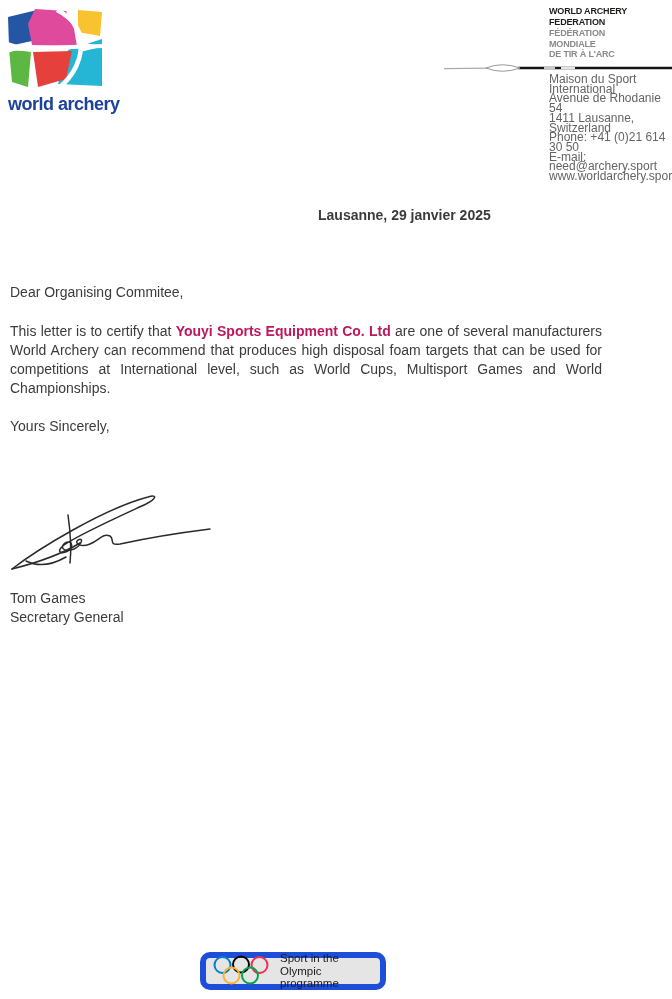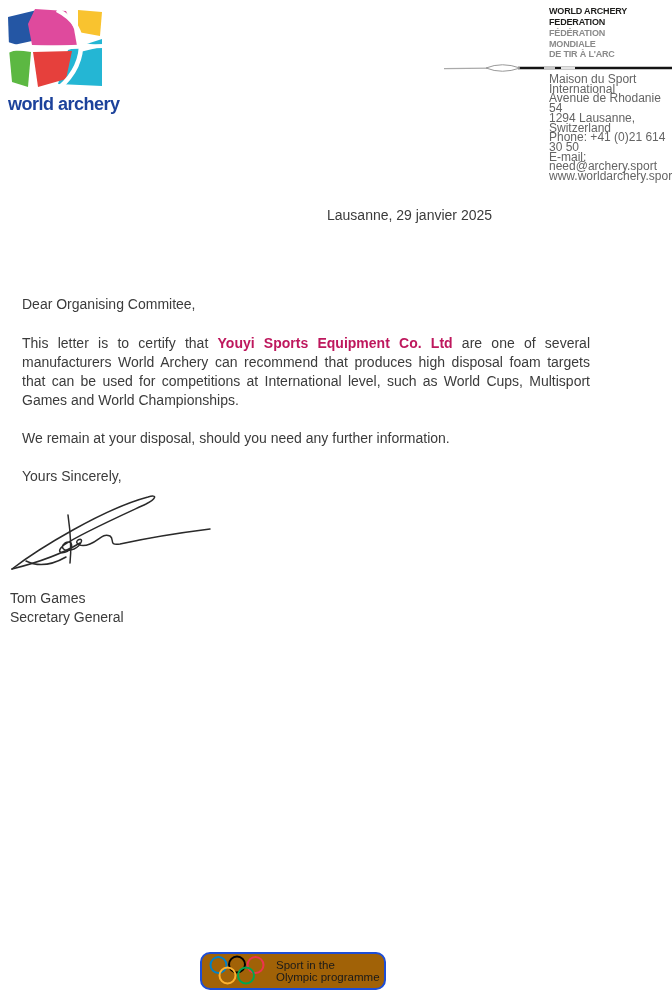"1294 Lausanne, Switzerland" div { text: 1294 -> 1411 }
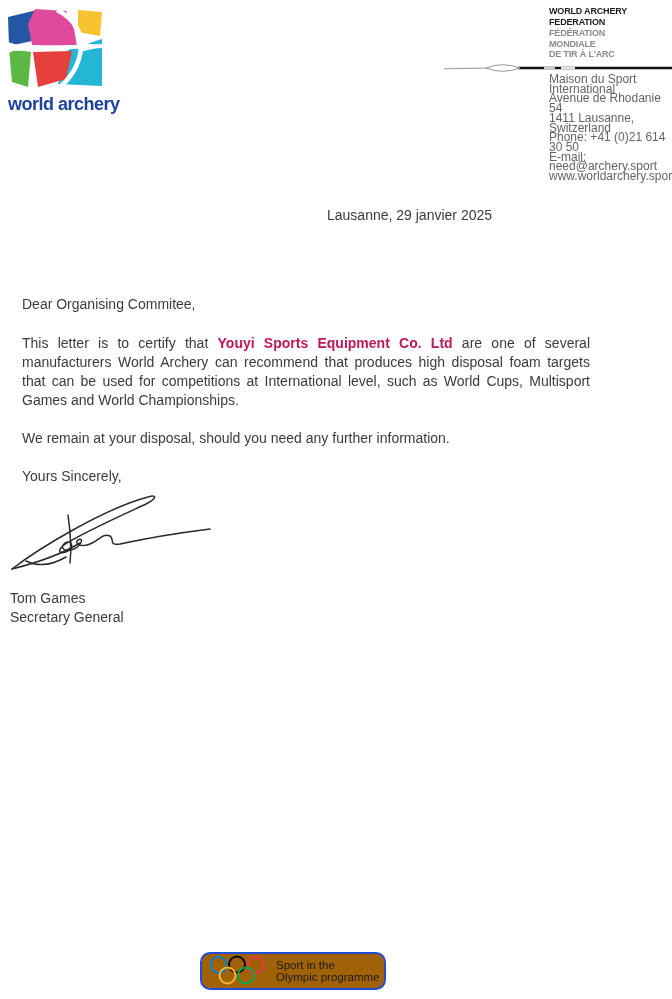"Lausanne, 29 janvier 2025" .date-line { font-weight: none -> bold; left: 327px -> 318px }
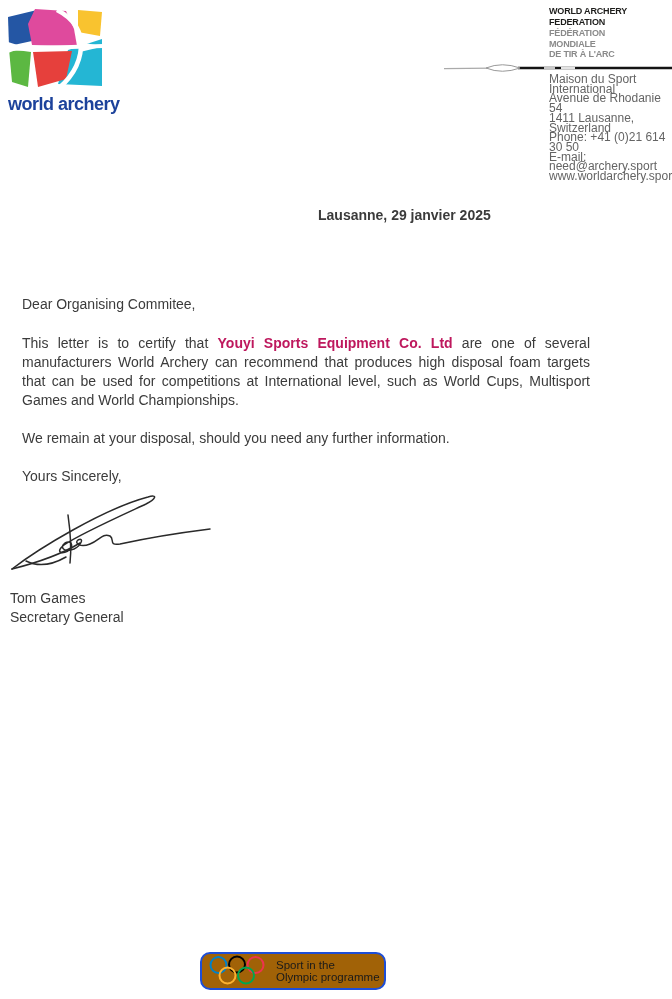"Dear Organising Commitee," .letter-body p { margin: 12px -> 0 }
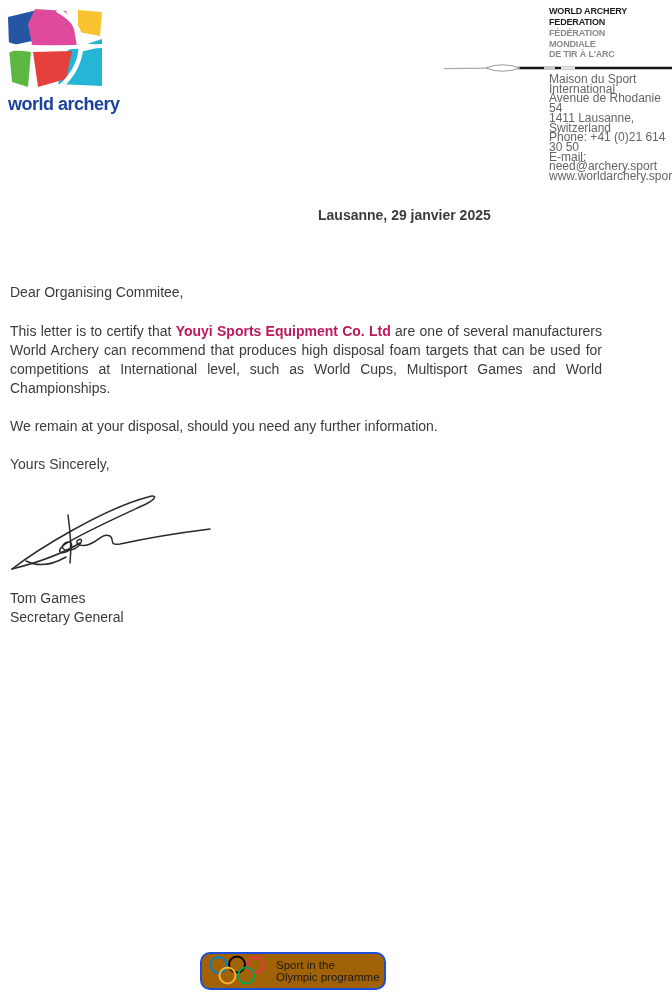"We remain at your disposal," p.para-disposal { html: <p>We remain at your disposal, should you need any further information.</p> -> none }
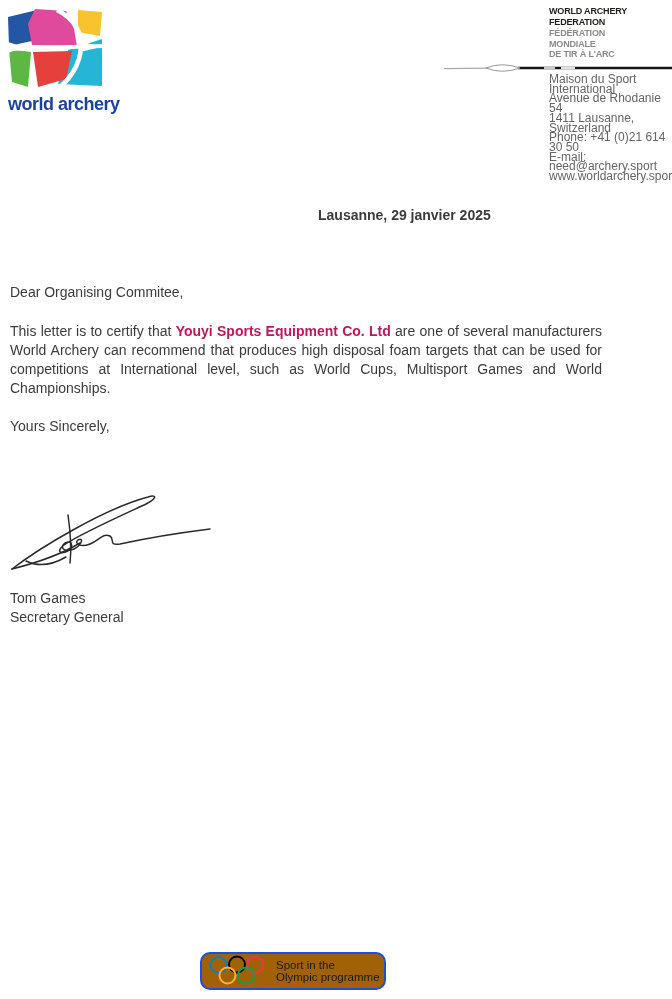"Sport in the" .olympic-badge { background: #a16207 -> #e5e5e5; border: 2px solid #1d4ed8 -> 6px solid #1d4ed8 }
